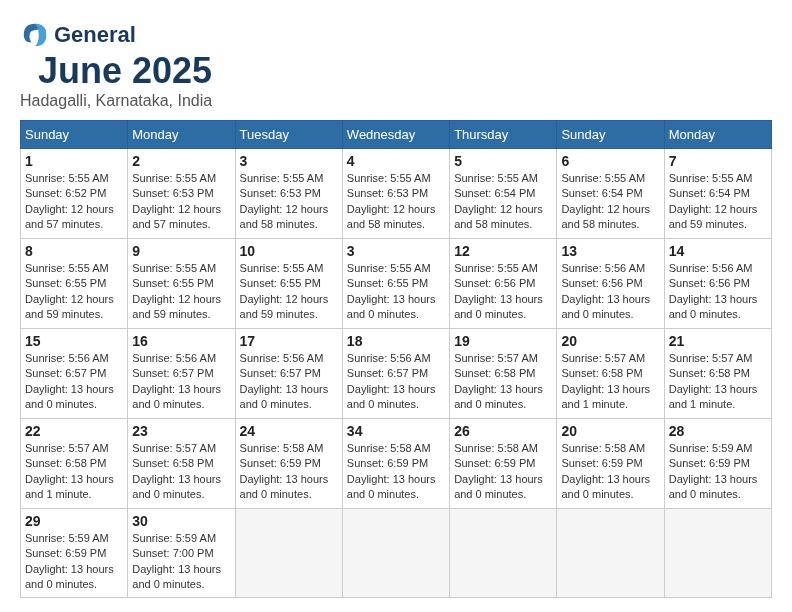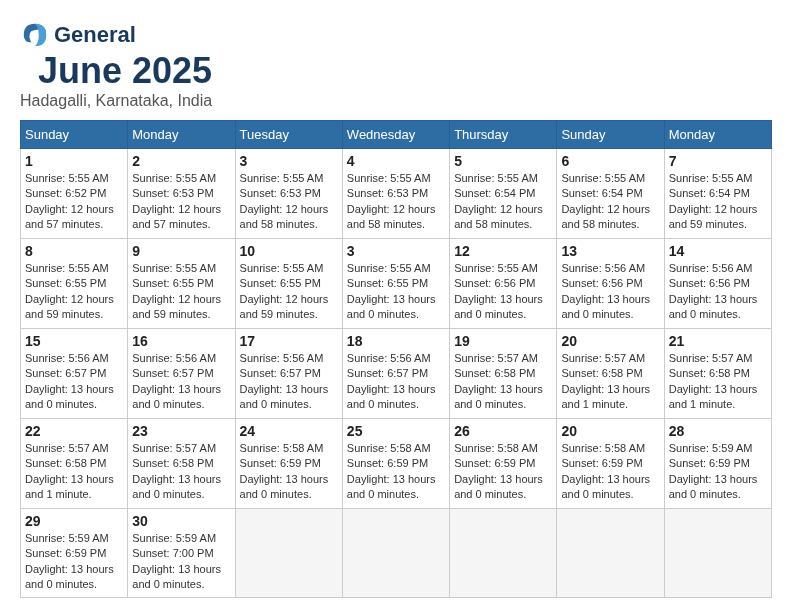"25" span.day-num { text: 25 -> 34 }
